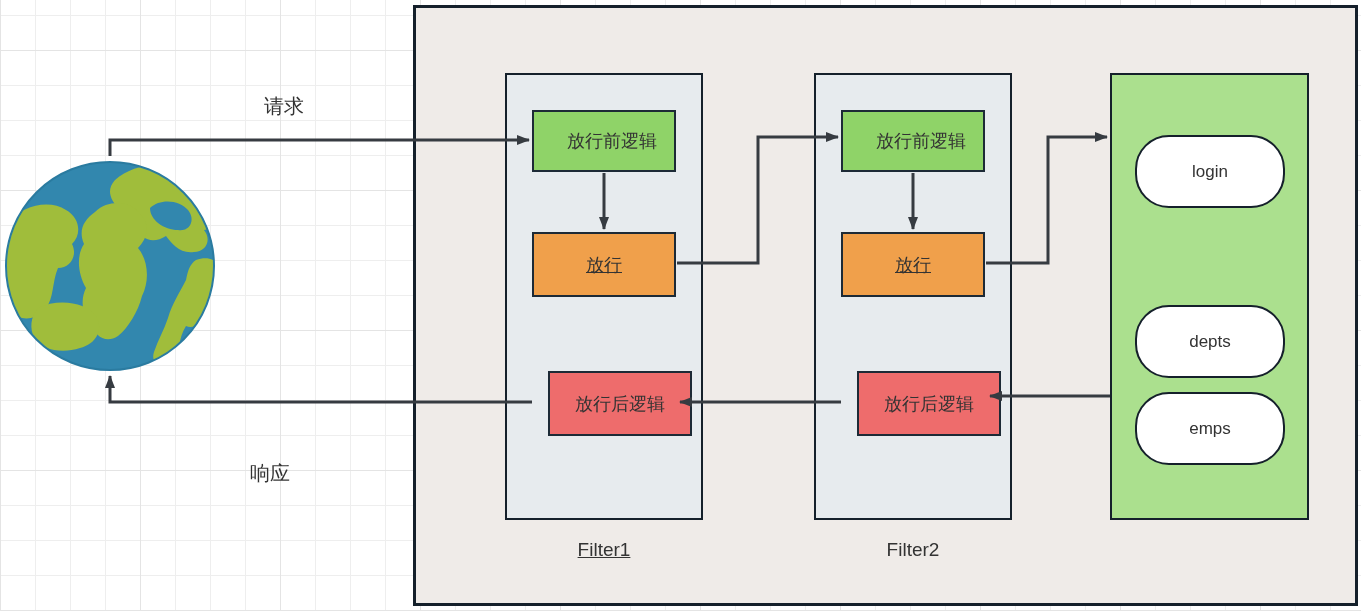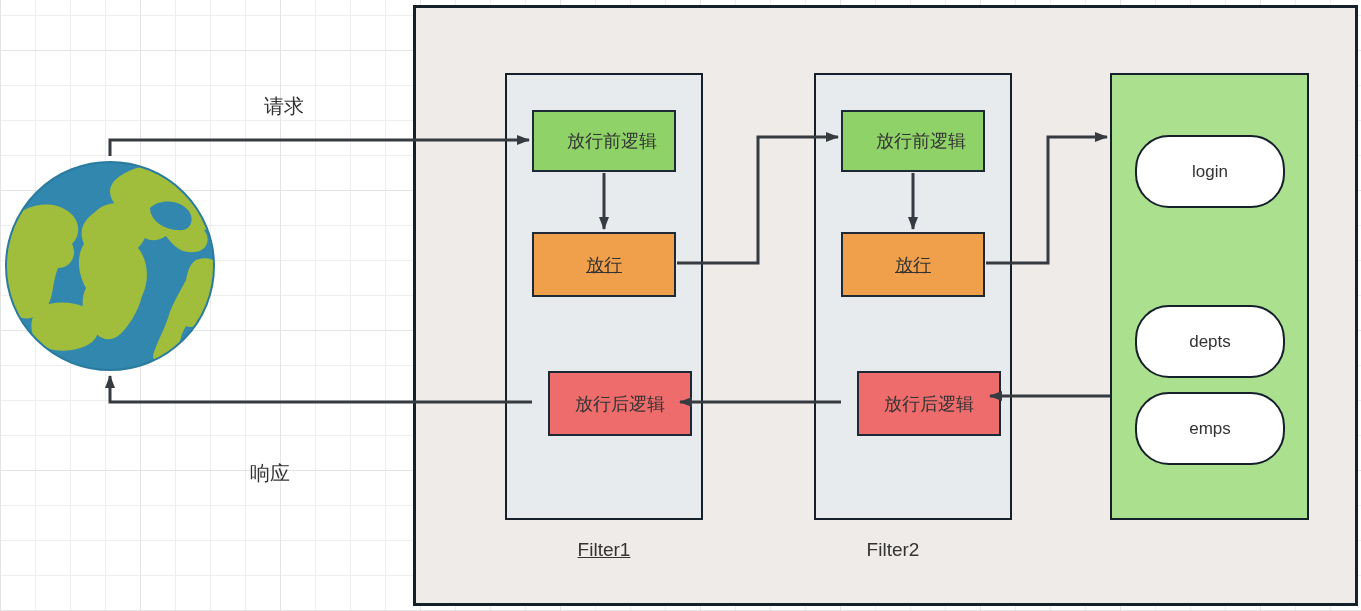"Filter2" div.abs { left: 794px -> 814px }
